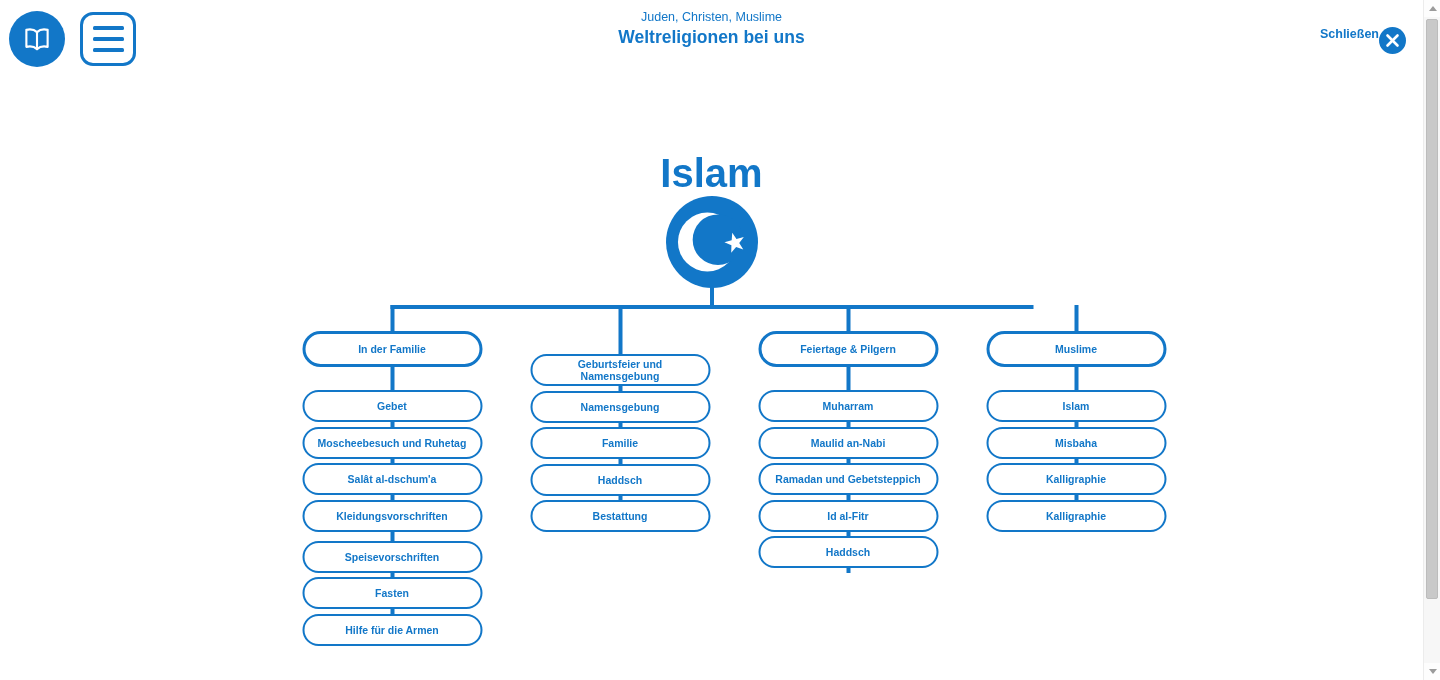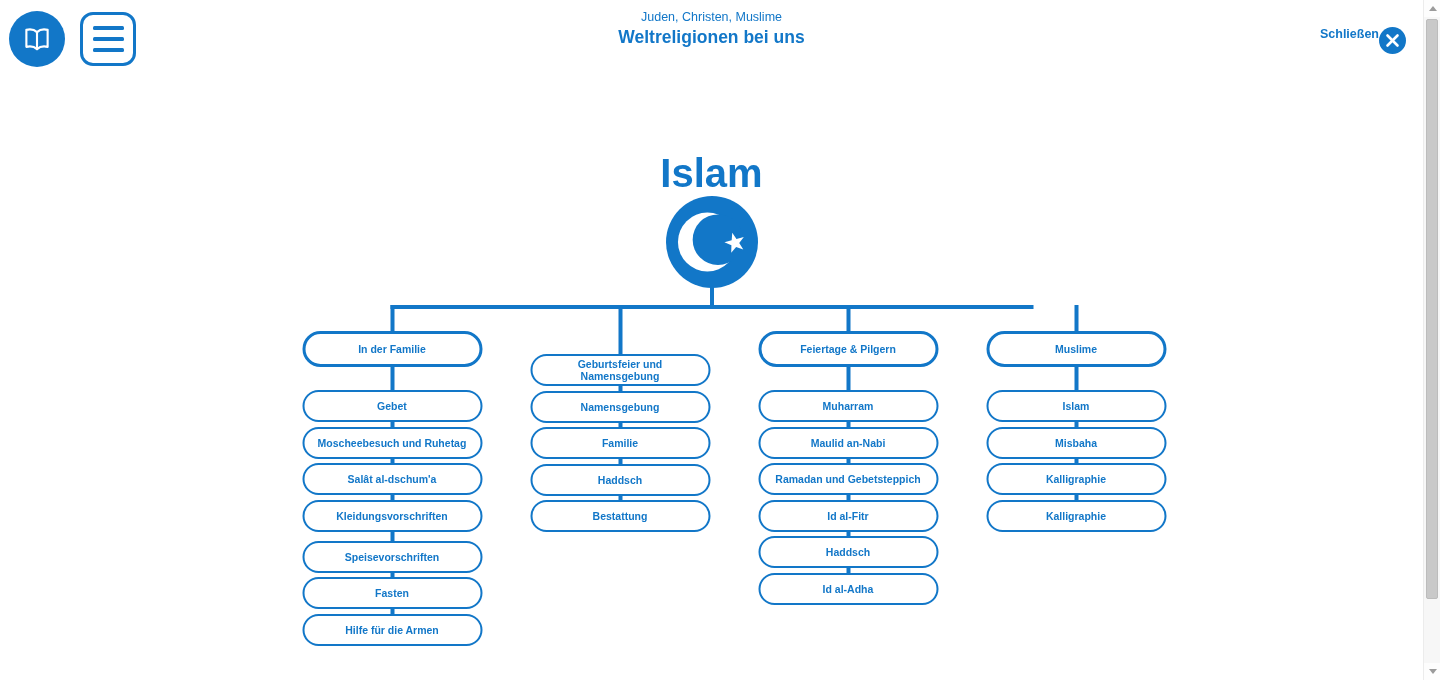"Id al-Adha" div.pill { html: <div>Id al-Adha</div> -> none }
